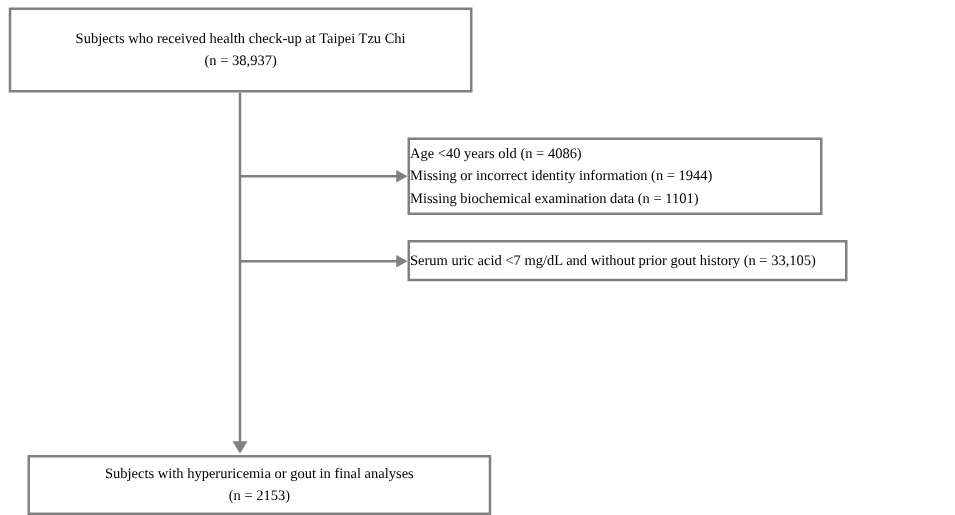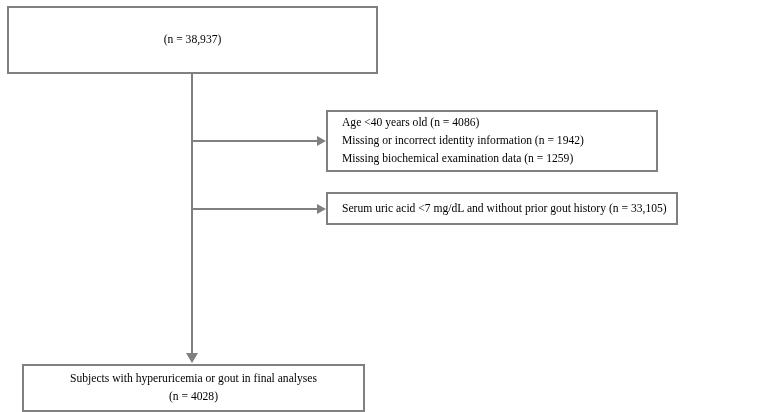"Subjects who received health check-up" span.line { html: none -> <span>Subjects who received health check-up at Taipei Tzu Chi</span> }
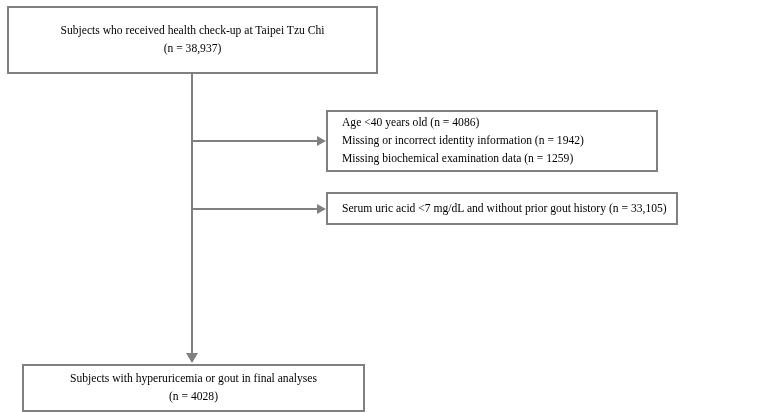"Age <40 years old (n" .node.left .line { padding-left: 14px -> 0 }
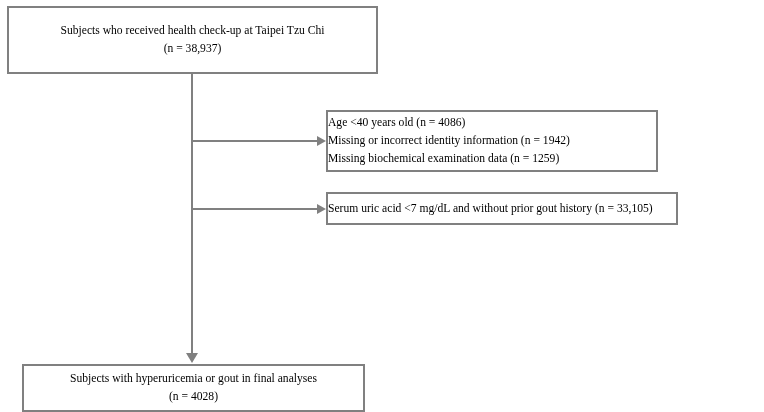"Missing or incorrect identity" span.line { text: 1942 -> 1944 }
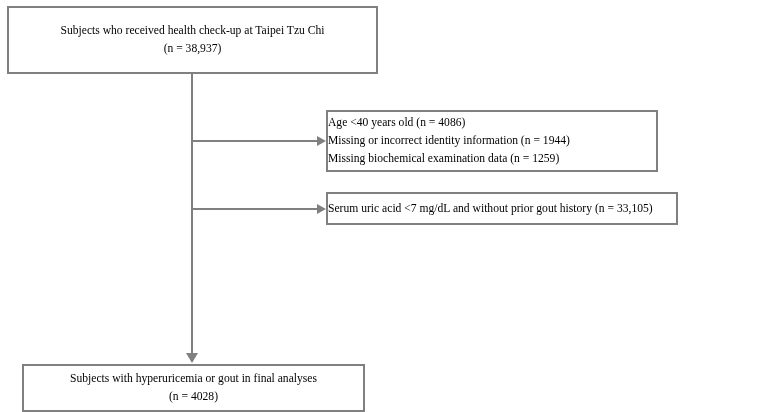"Missing biochemical examination data (n" span.line { text: 1259 -> 1101 }
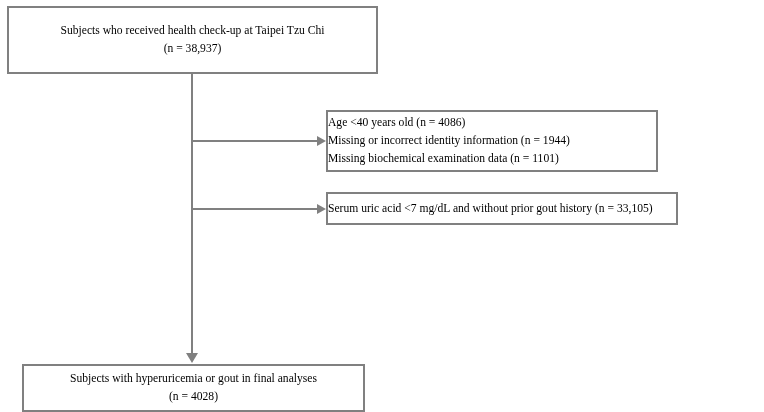"Subjects with hyperuricemia or gout" #node-final { width: 343px -> 371px }
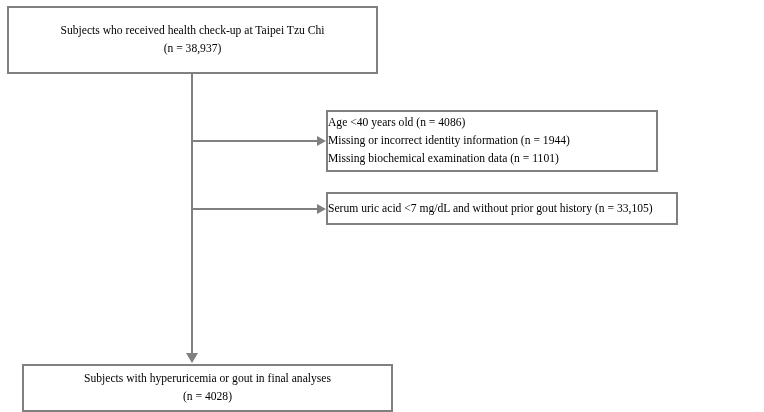"(n = 4028)" span.line { text: 4028 -> 2153 }
